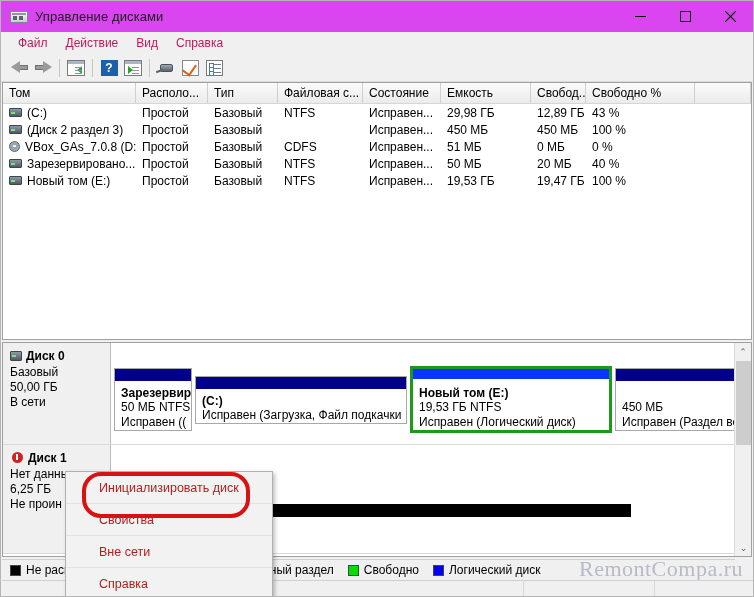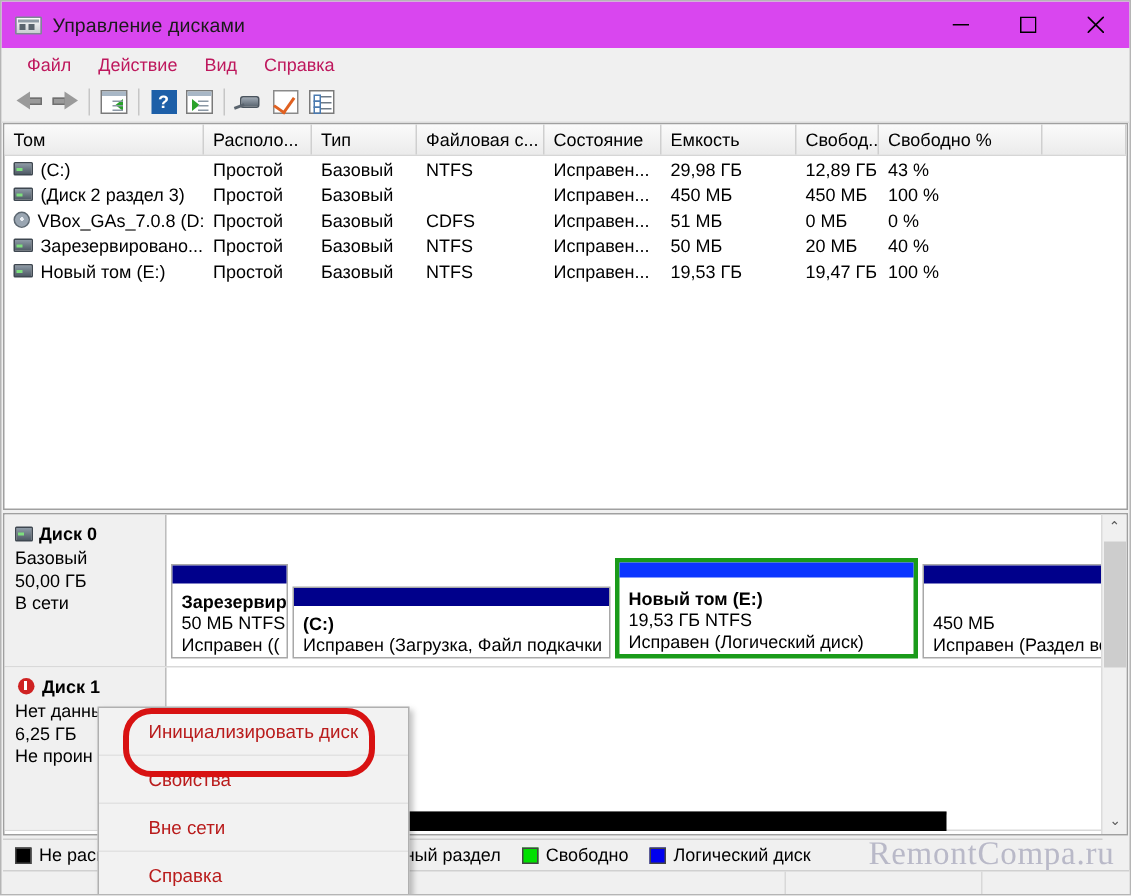"Зарезервир" .parts { align-items: flex-end -> center }
